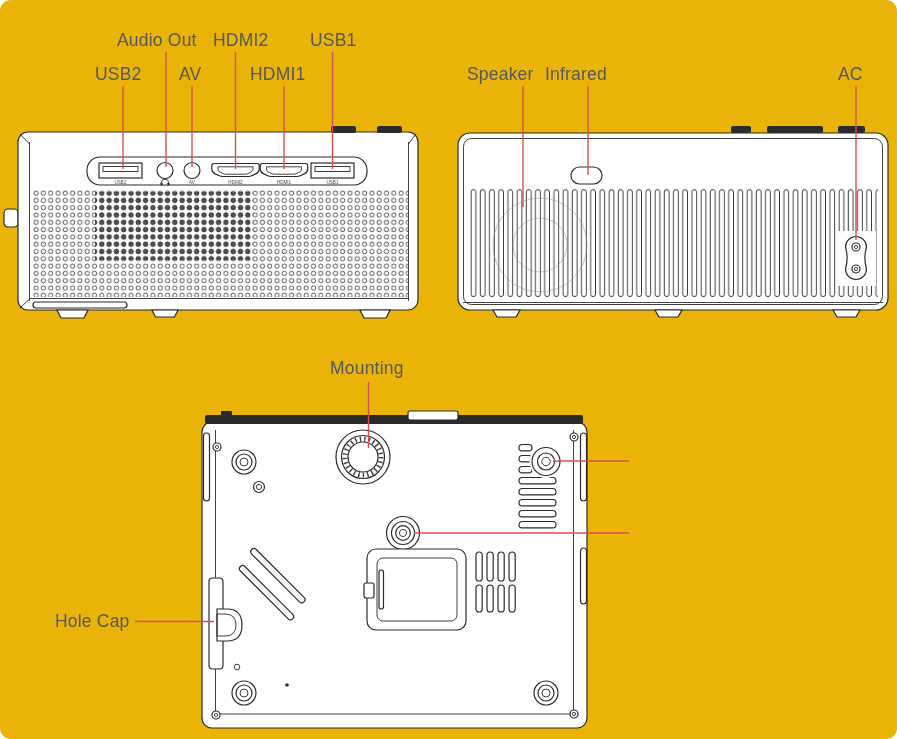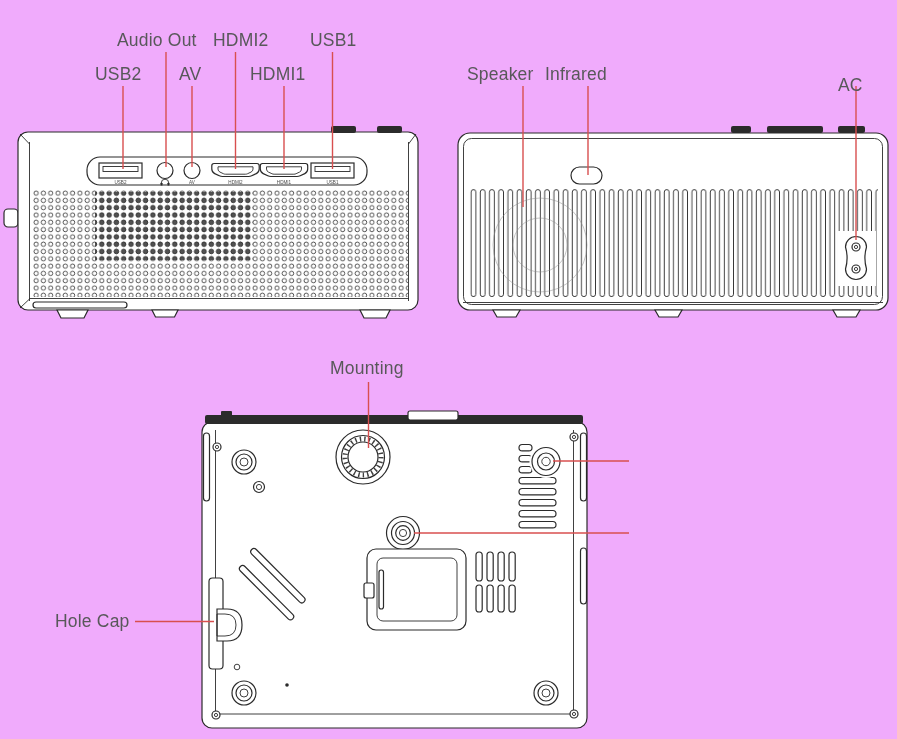"Audio Out" .stage { background: #f0abfc -> #eab308; border-radius: none -> 11px }
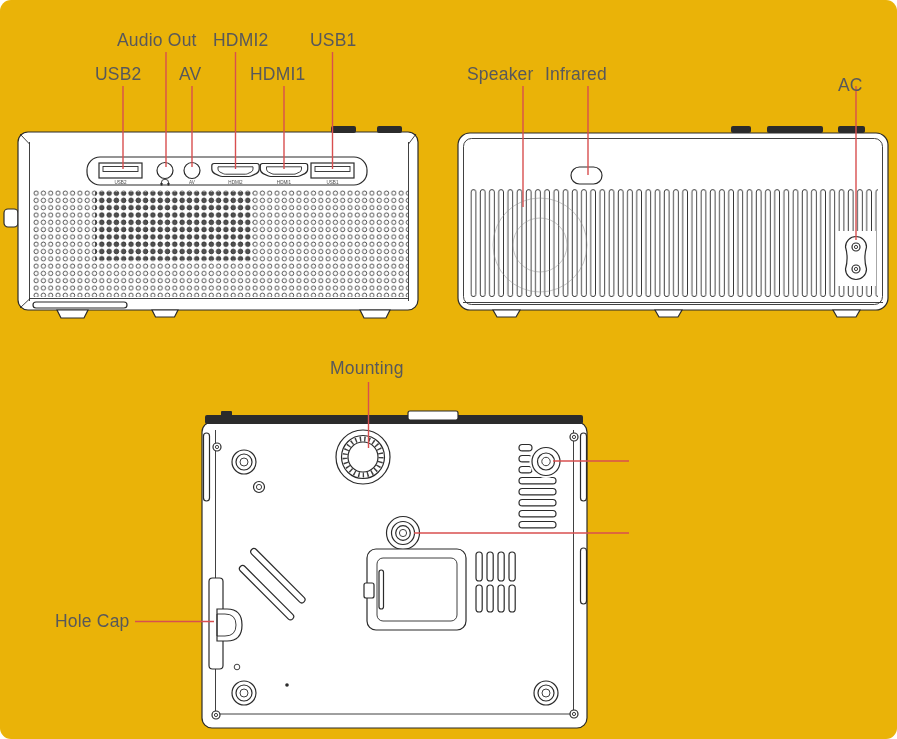"AC" div.lbl { top: 76px -> 65px }
